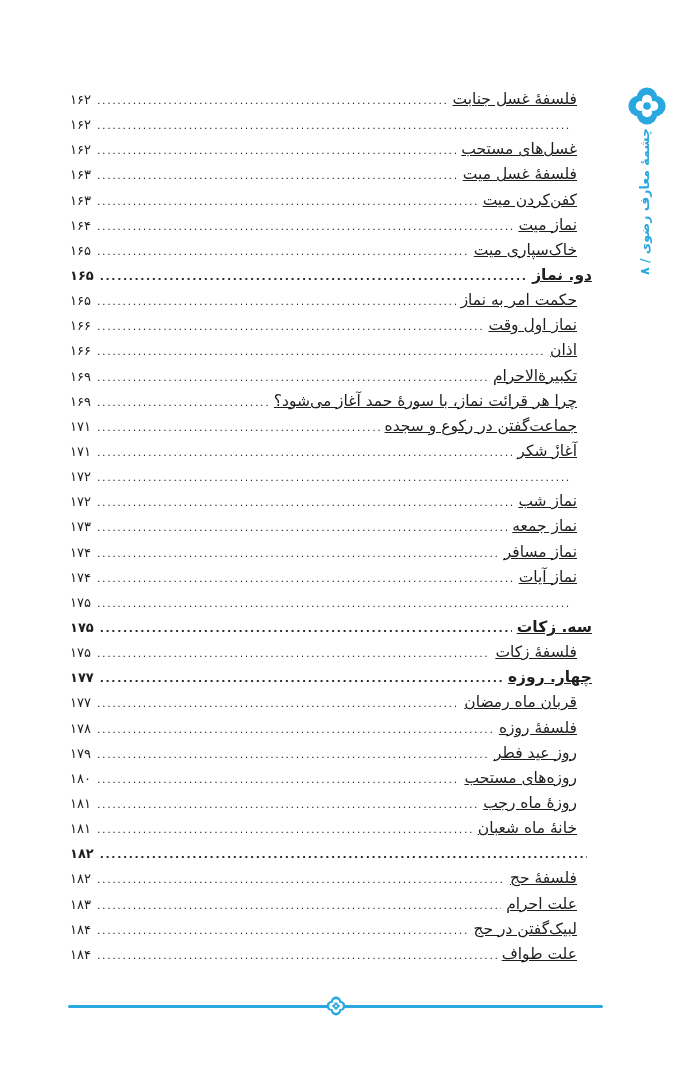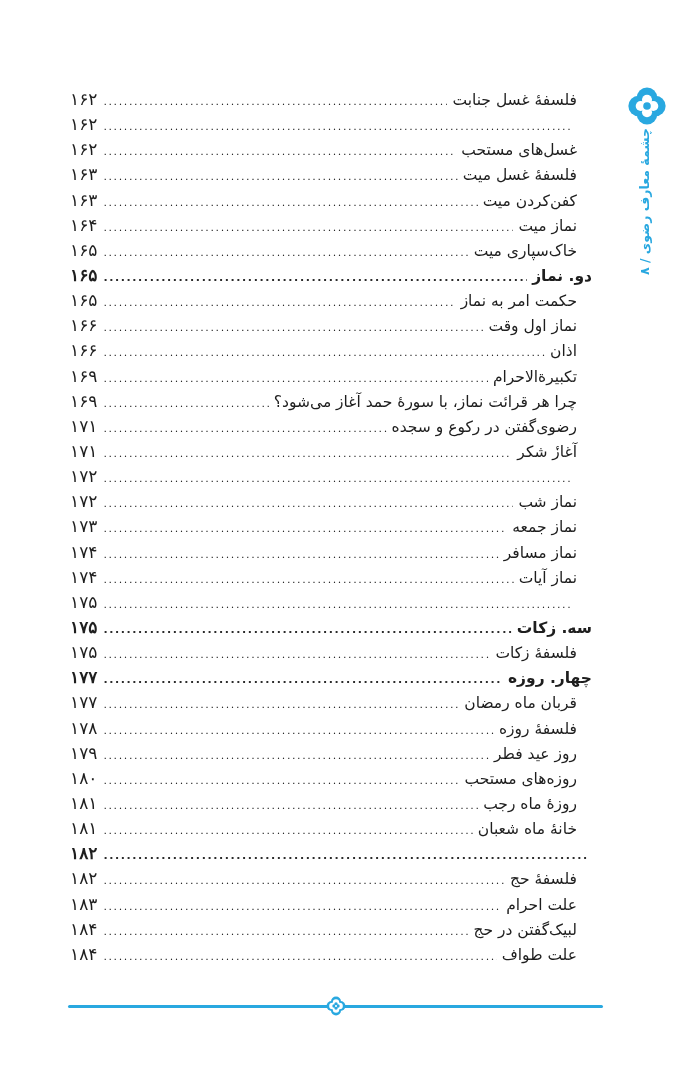"۱۶۲" .row .pagenum { font-family: Liberation Serif, serif -> none; font-size: 17px -> 13px }
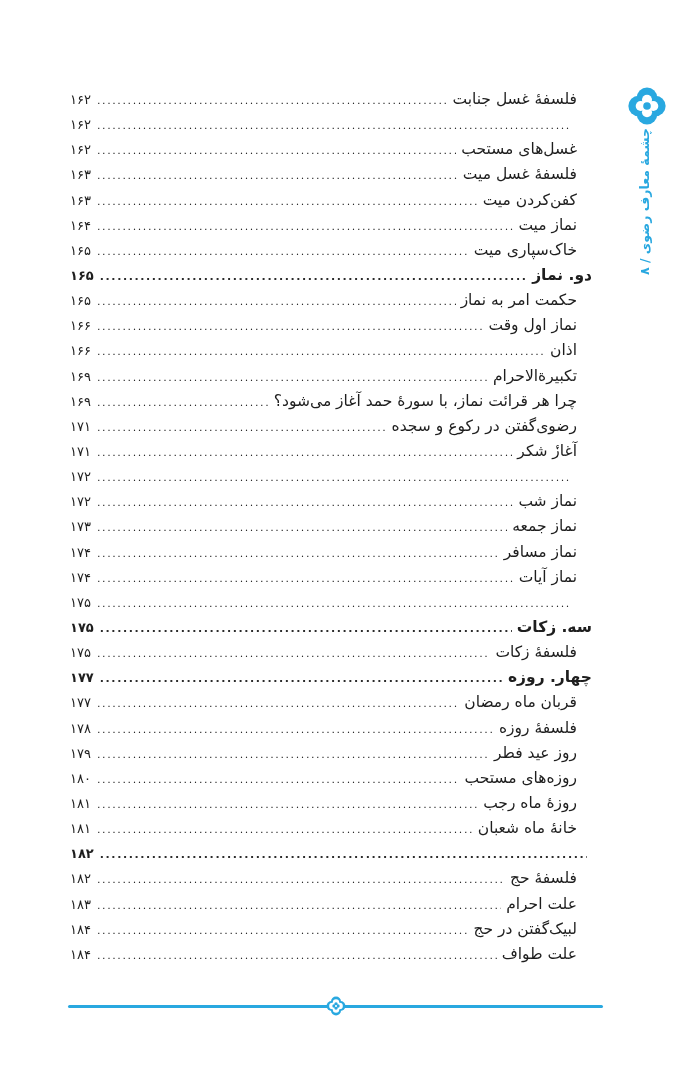"فلسفهٔ غسل جنابت" .row .title { text-decoration: none -> underline }
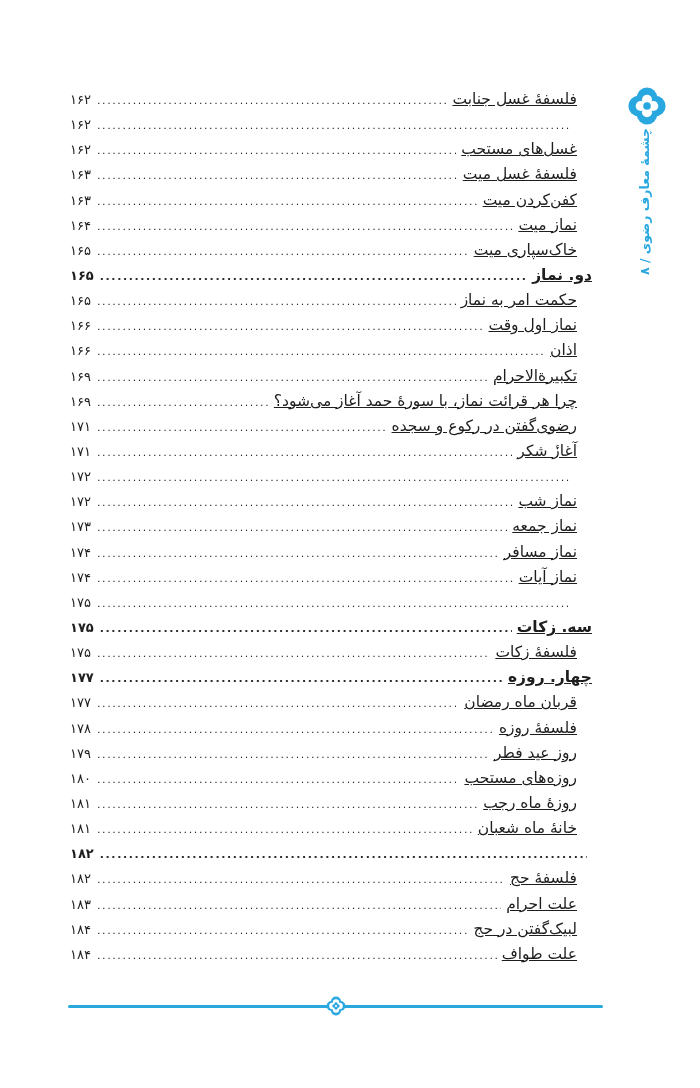"رضوی‌گفتن در رکوع و سجده" span.title { text: رضوی -> جماعت }
